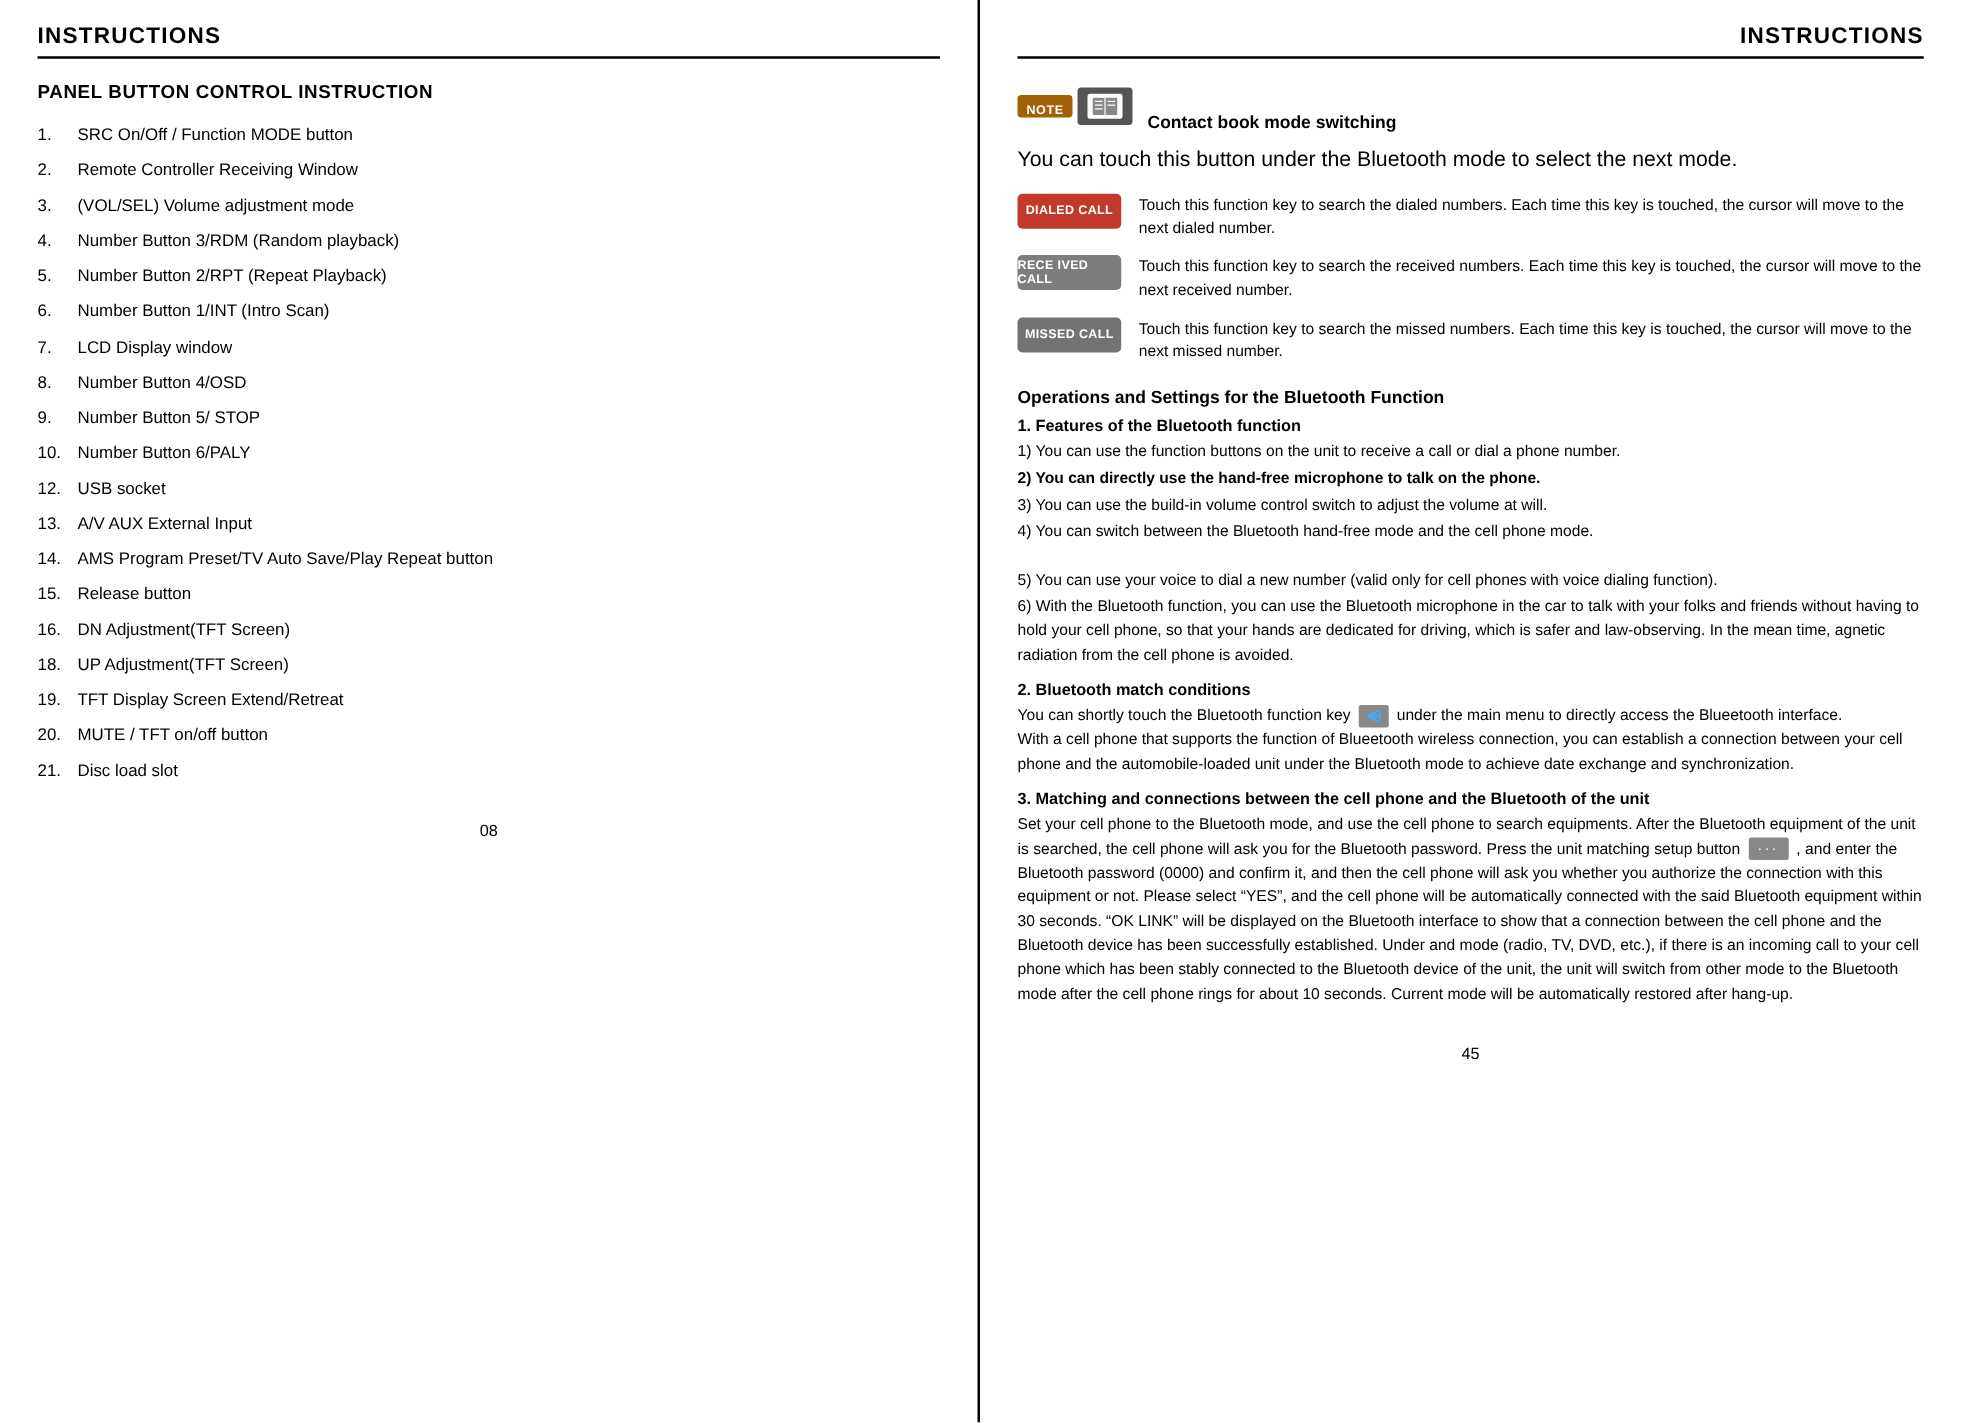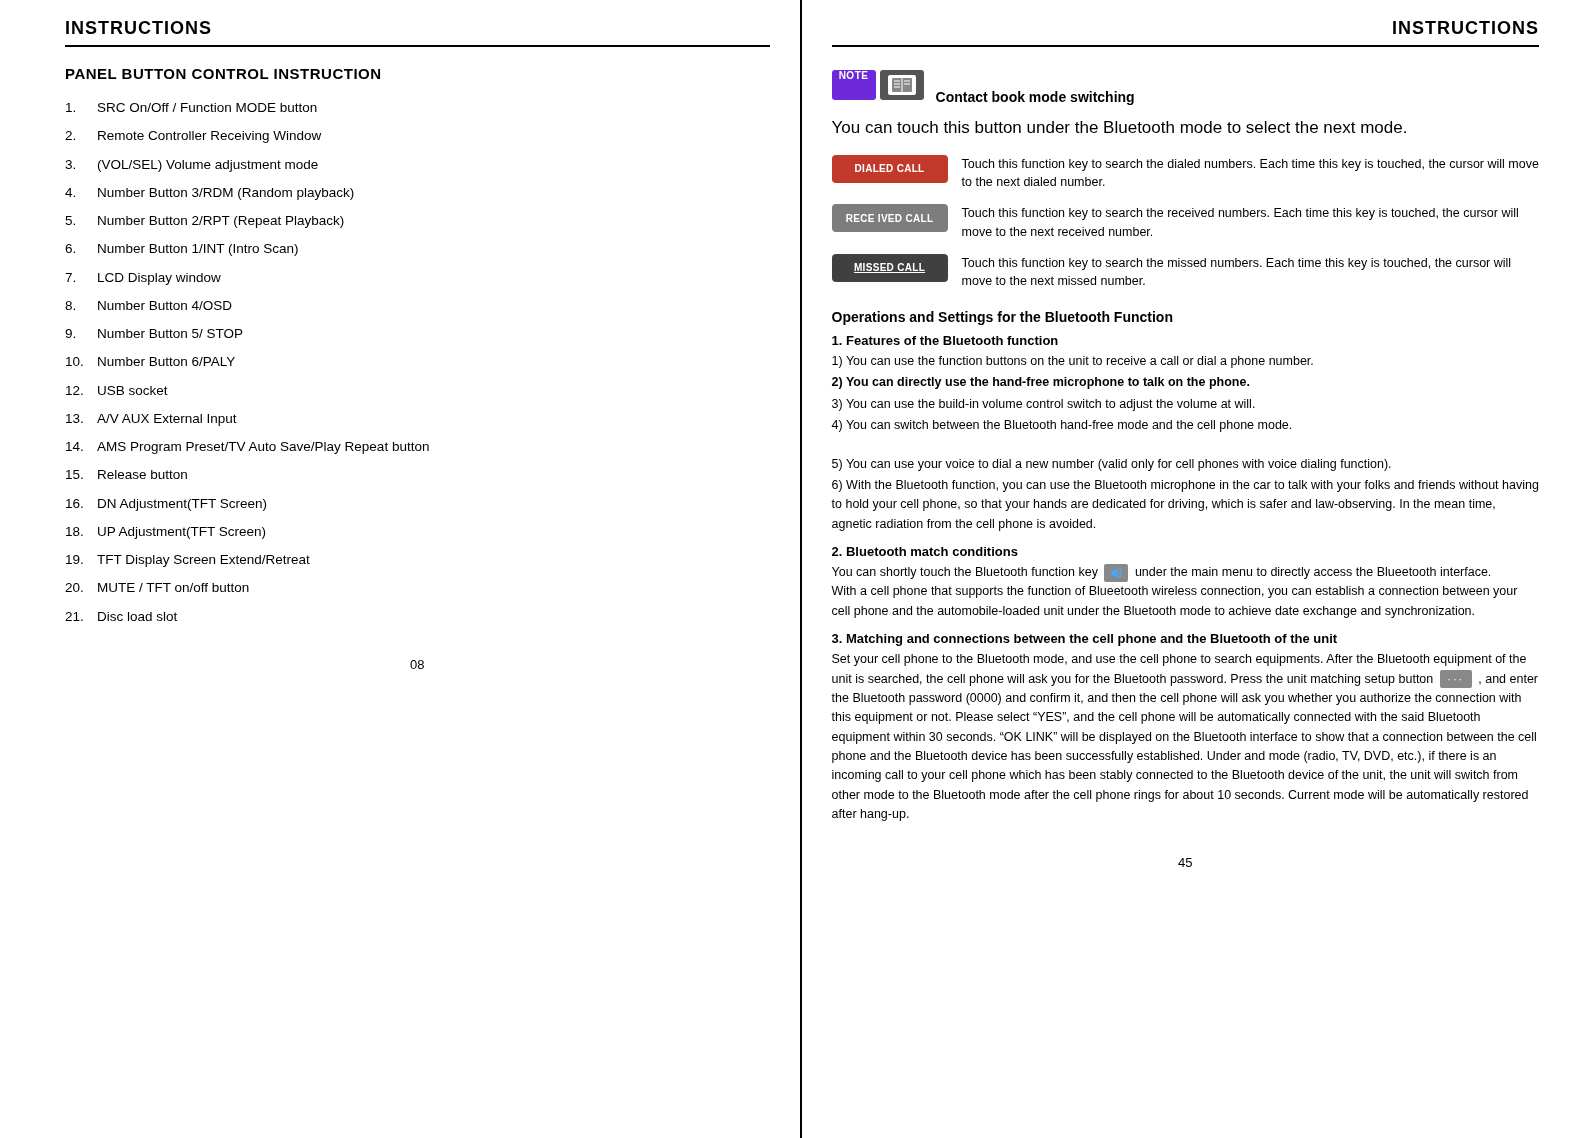"INSTRUCTIONS" .page-container { padding-left: 35px -> none }
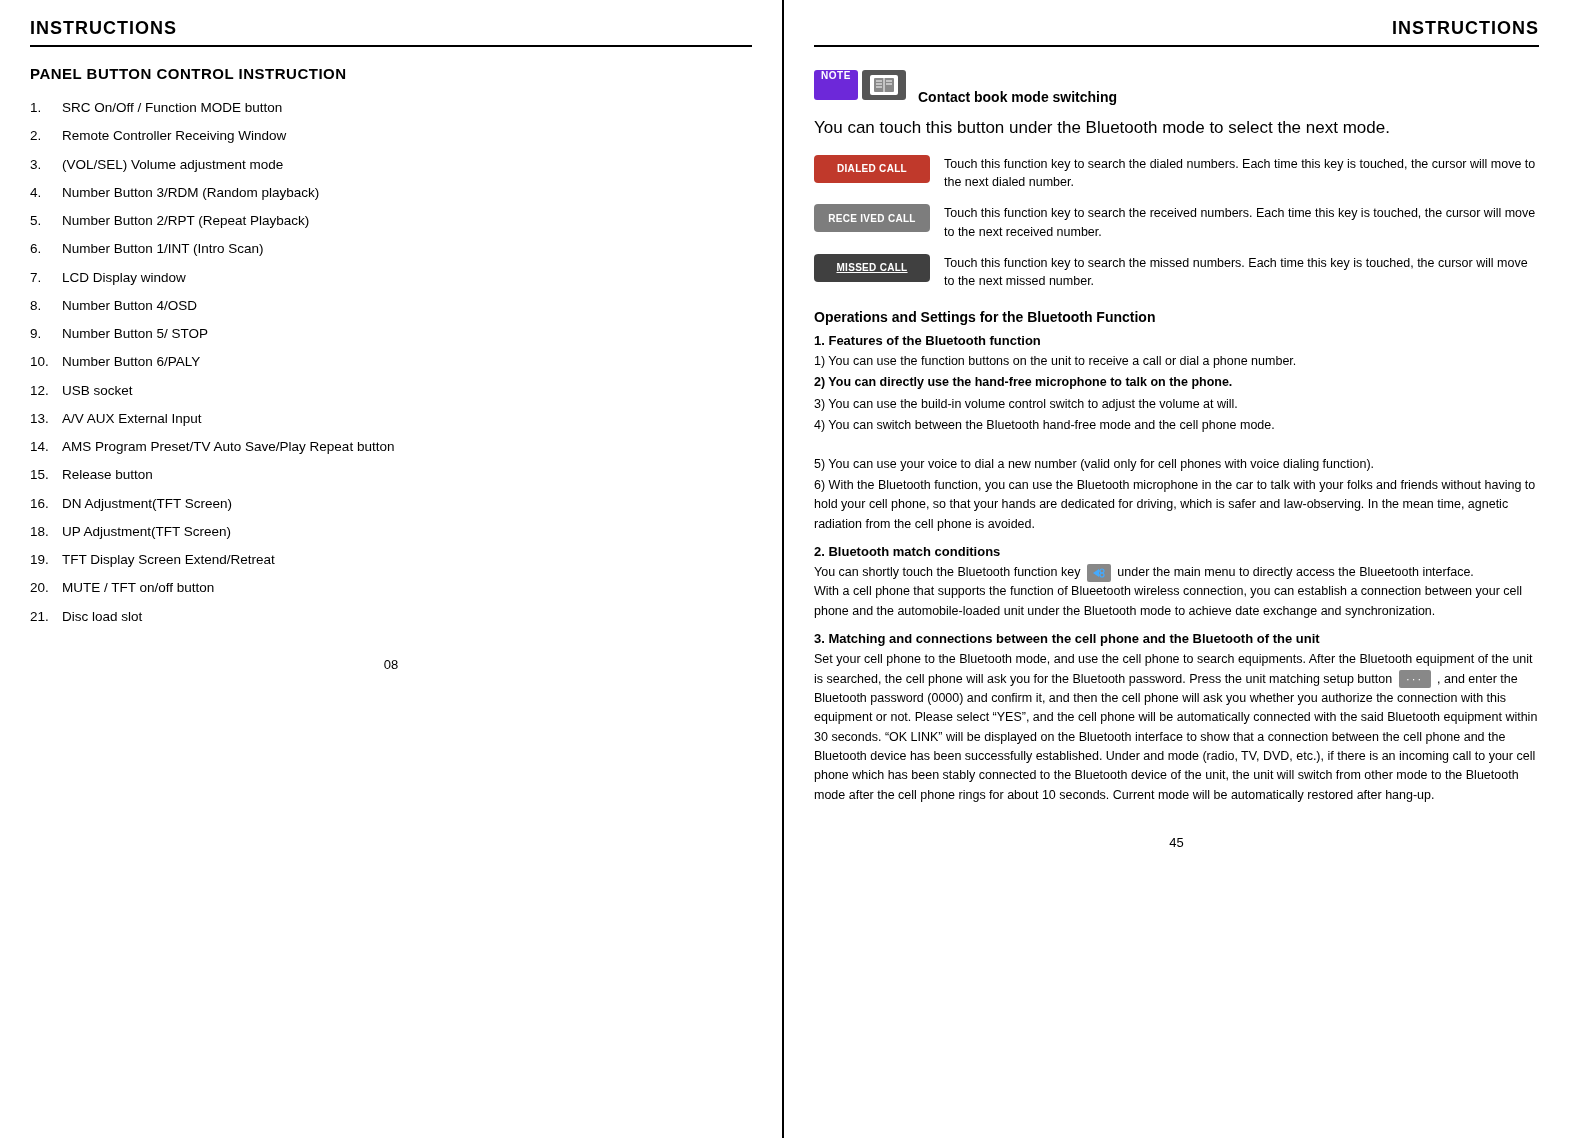"NOTE" .note-icon { align-items: flex-start -> flex-end; background: #6d28d9 -> #a16207; height: 30px -> 18px }
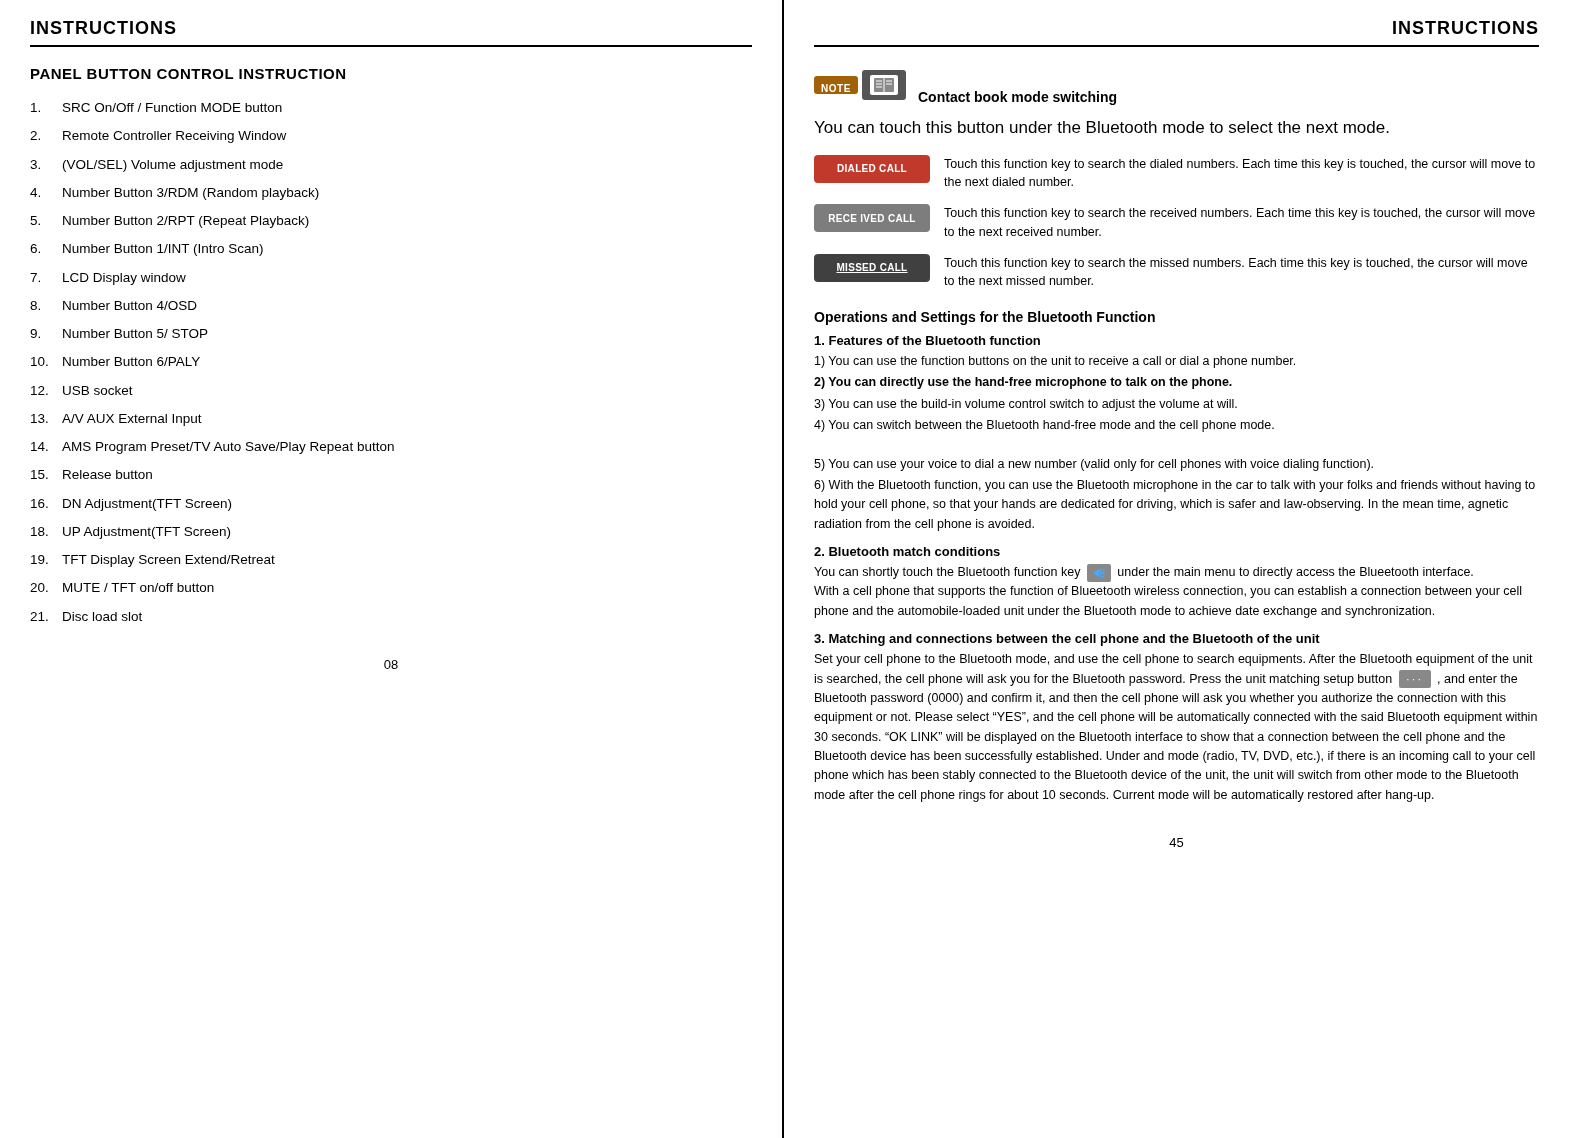"DIALED CALL" .call-btn { width: 116px -> 83px }
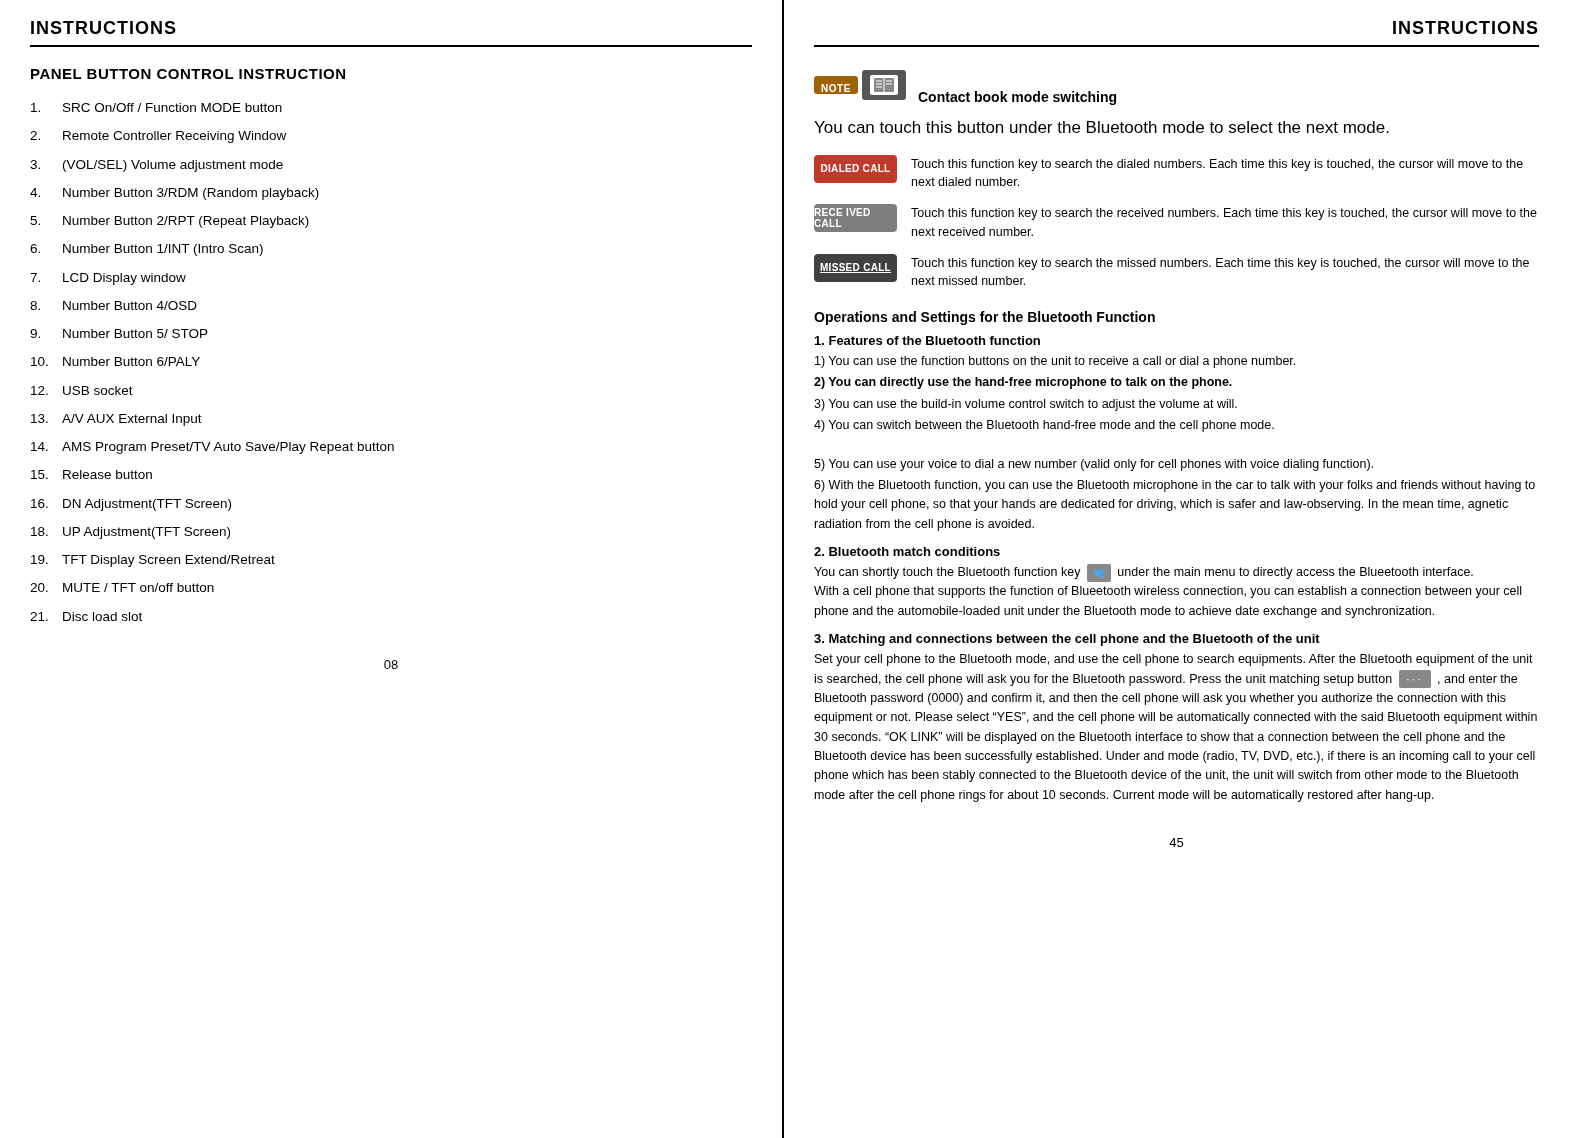"MISSED CALL" .call-btn.missed { background: #404040 -> #737373; text-decoration: underline -> none }
